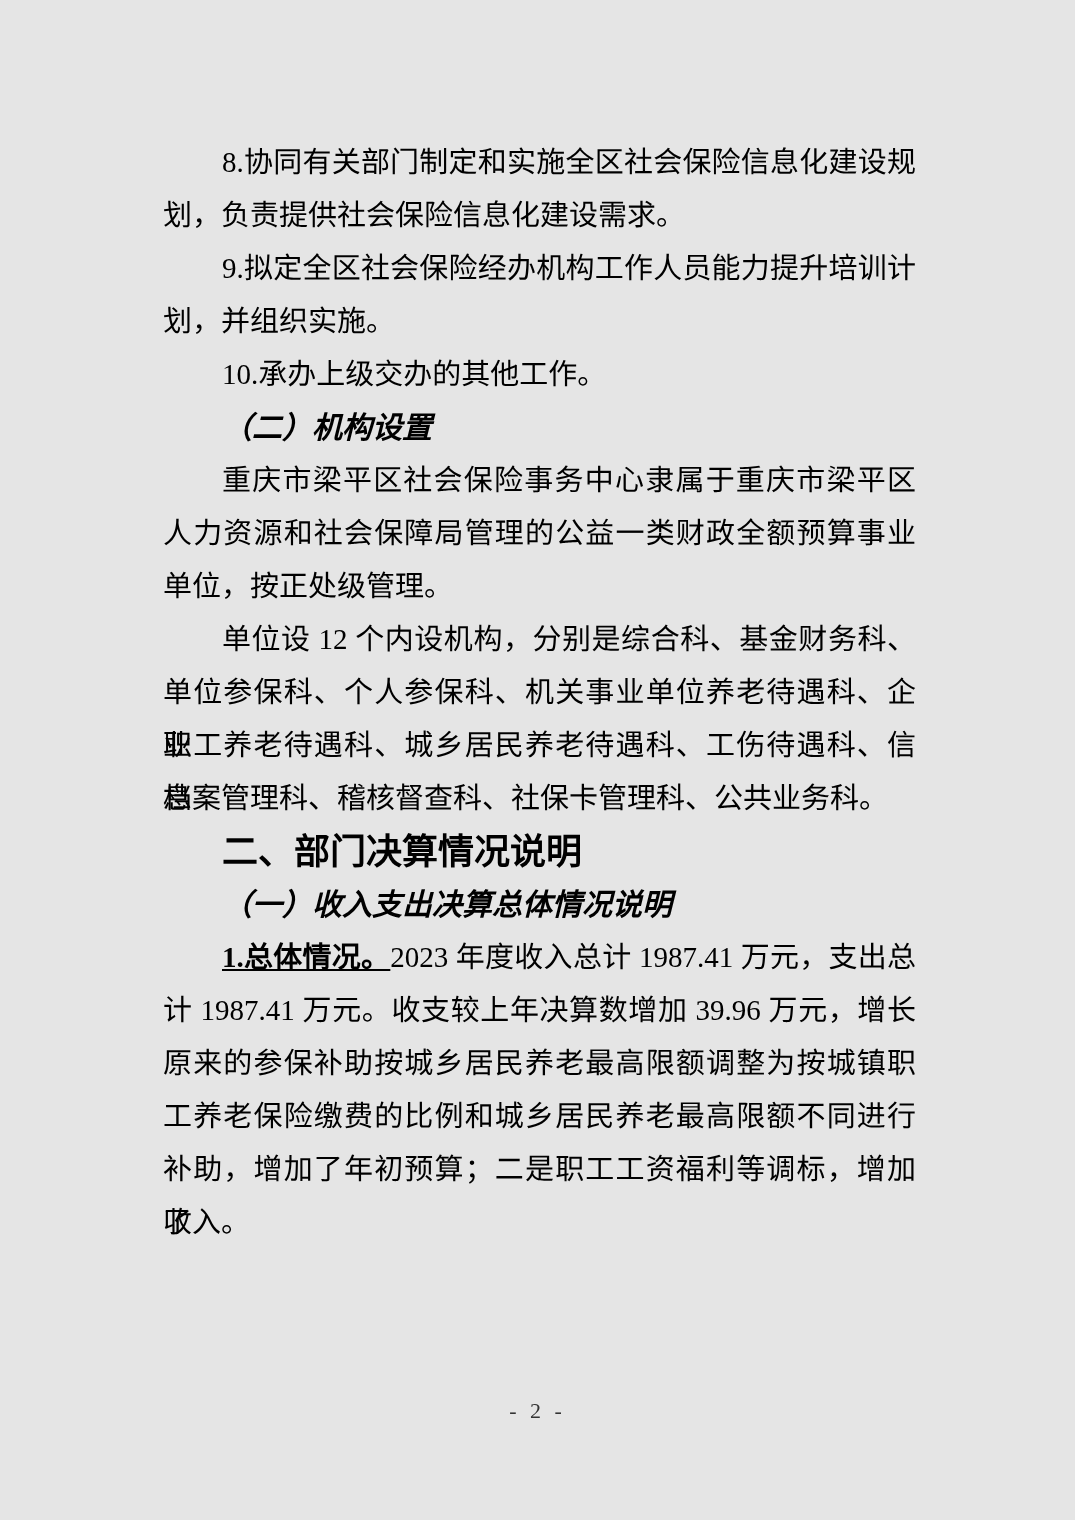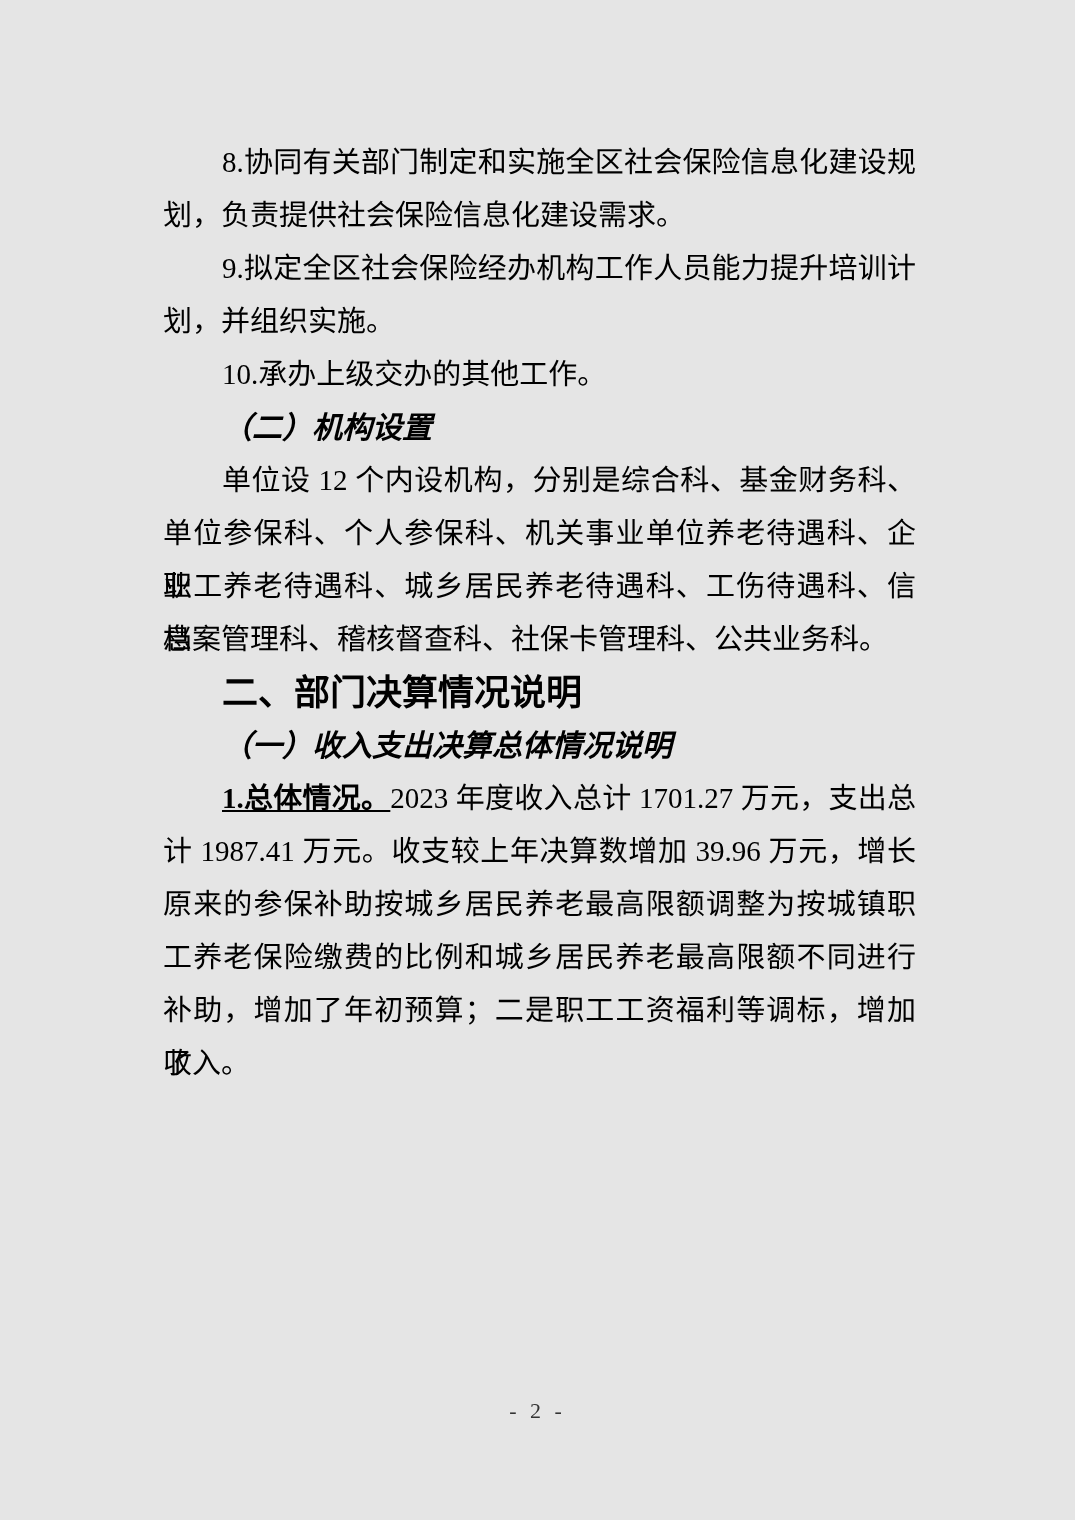"重庆市梁平区社会保险事务中心隶属于重庆市梁平区" div { html: none -> <div> <div><span>重庆市梁平区社会保险事务中心隶属于重庆市梁平区</span></div> <div><span>人力资源和社会保障局管理的公益一类财政全额预算事业</span></div> <div><span>单位，按正处级管理。</span></div> </div> }
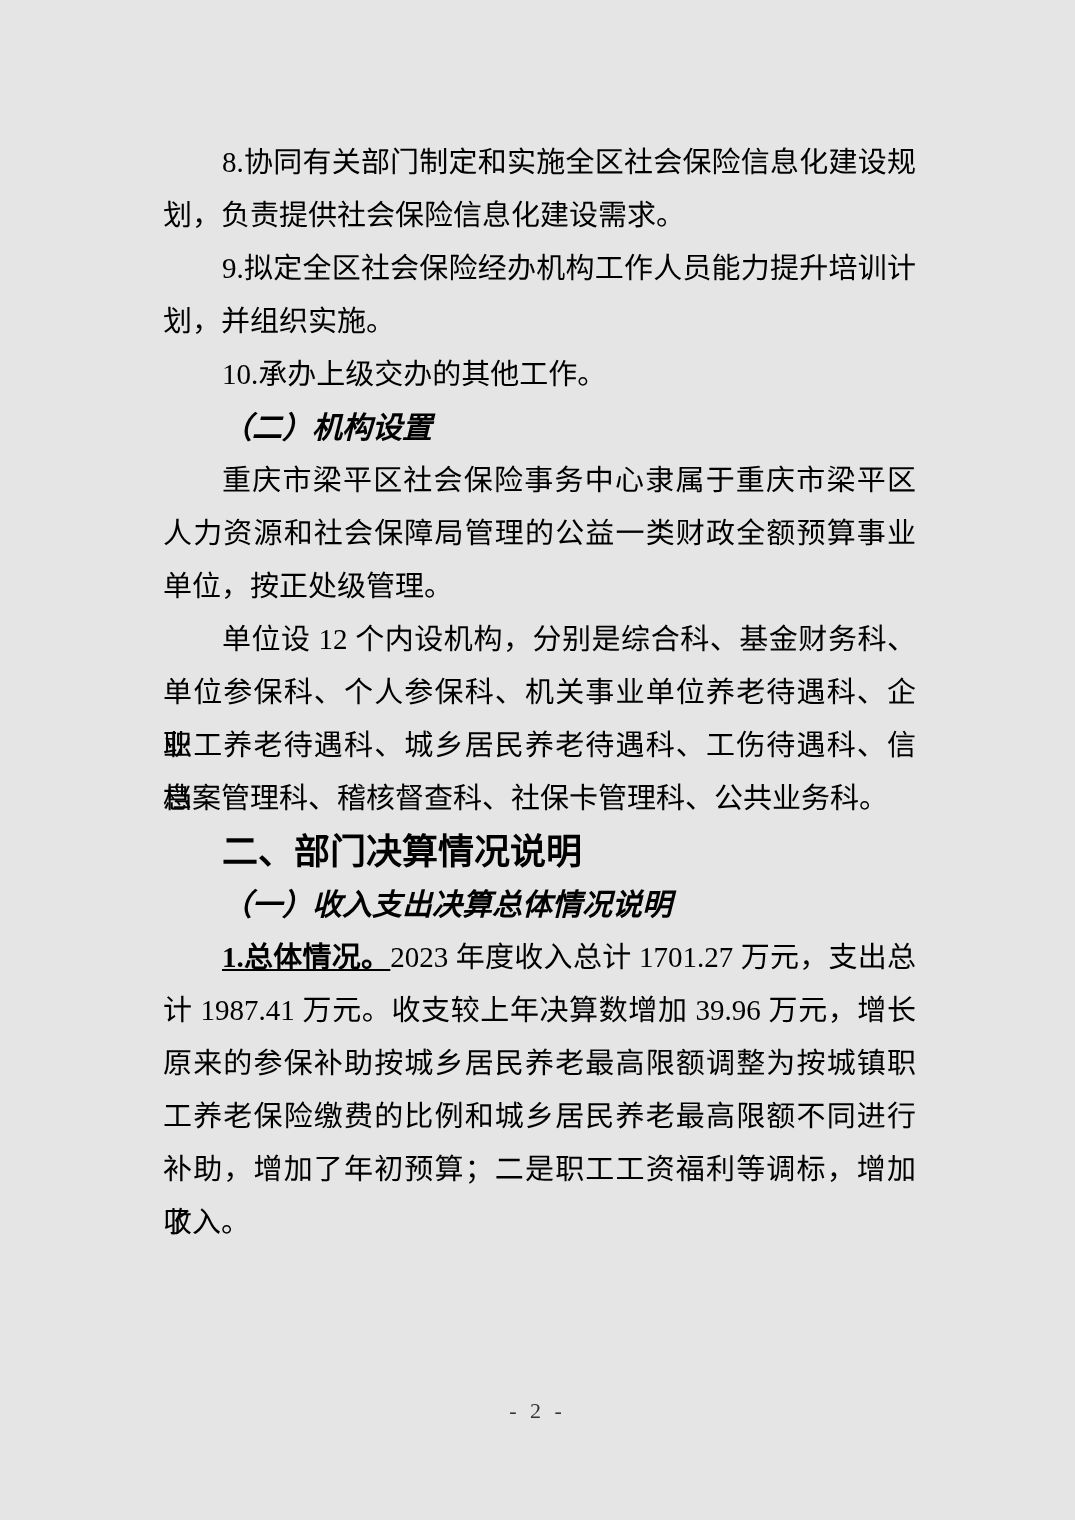"2023 年度收入总计 1701.27 万元，支出总" span { text: 1701.27 -> 1987.41 }
